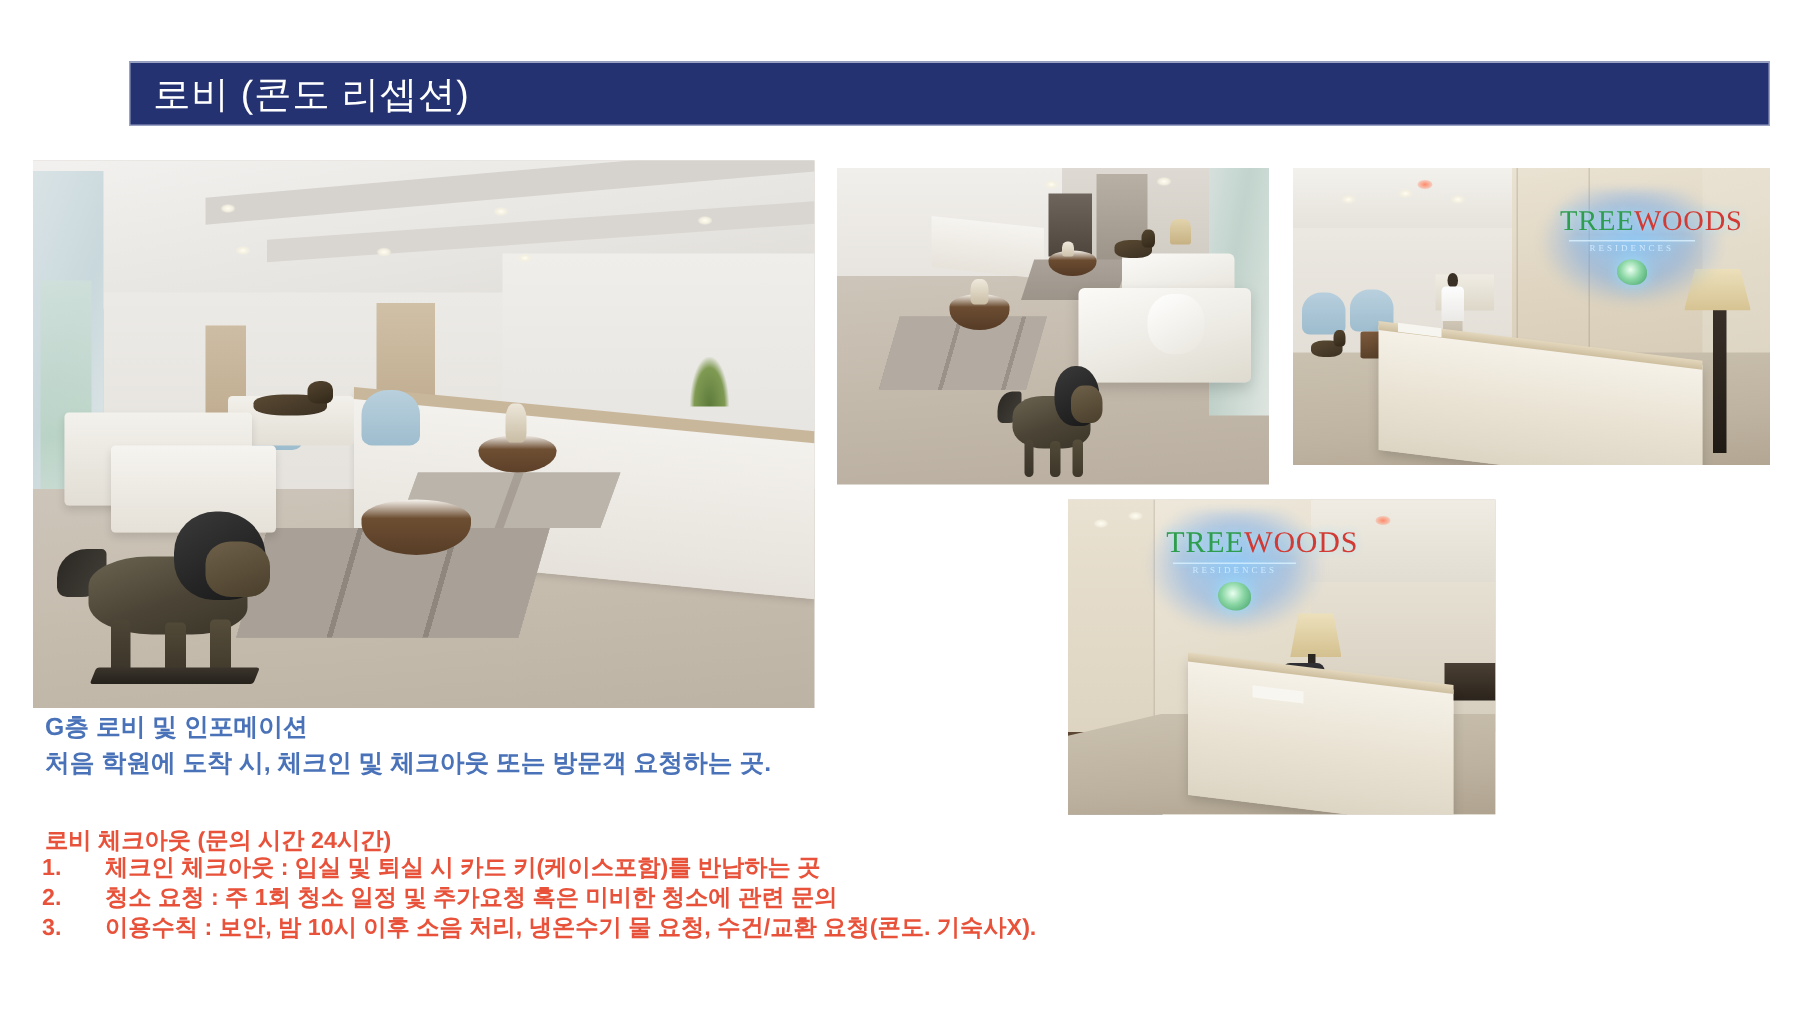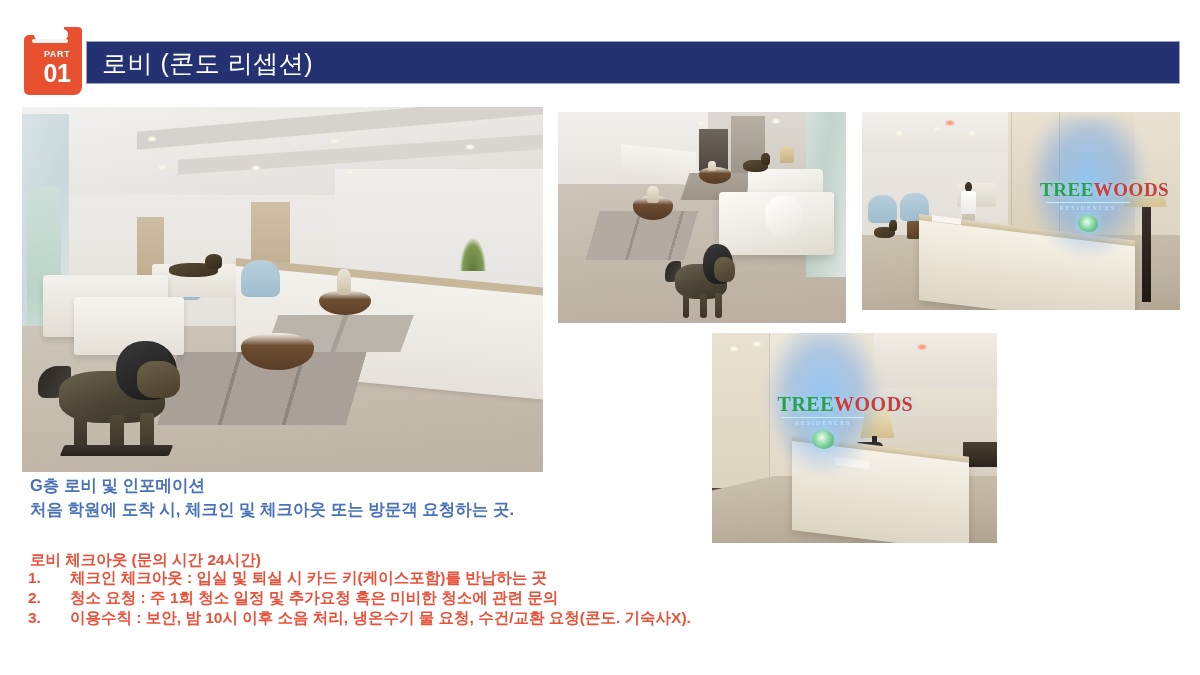"PART" div.part-badge { html: <div> <div></div> <div></div> <div></div> <div></div> <div></div> <div>PART</div> <div>01</div> </div> -> none }
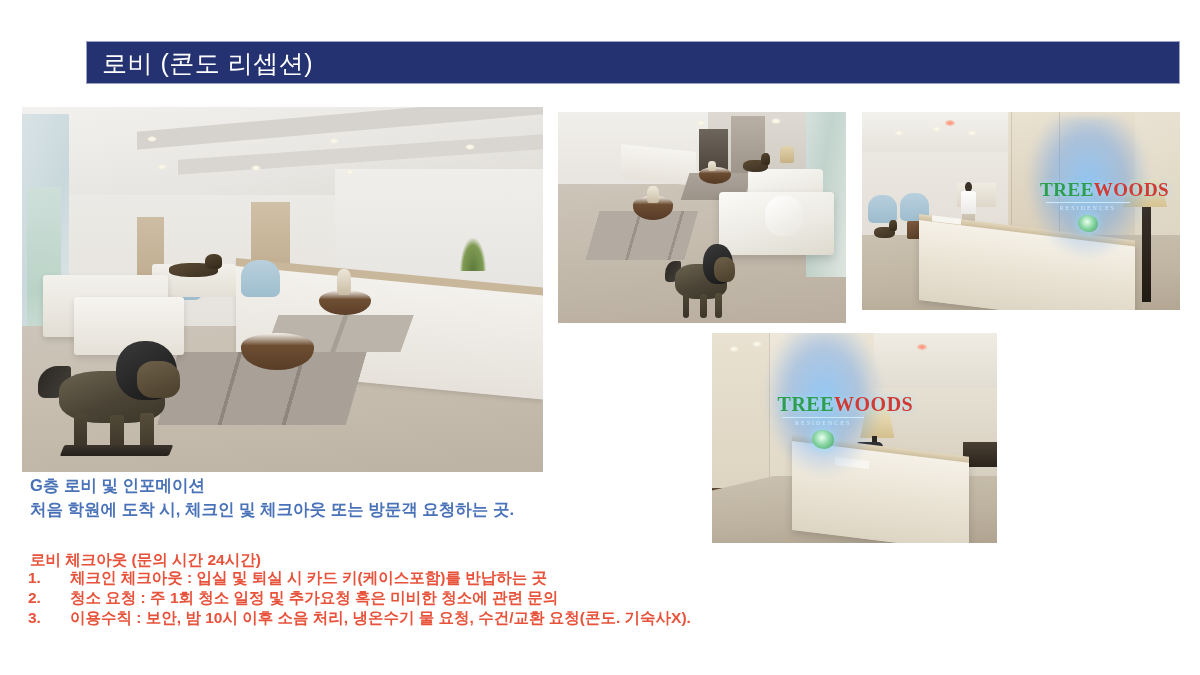"TREEWOODS" .sign-word { font-weight: bold -> normal; margin-top: 42px -> none }
